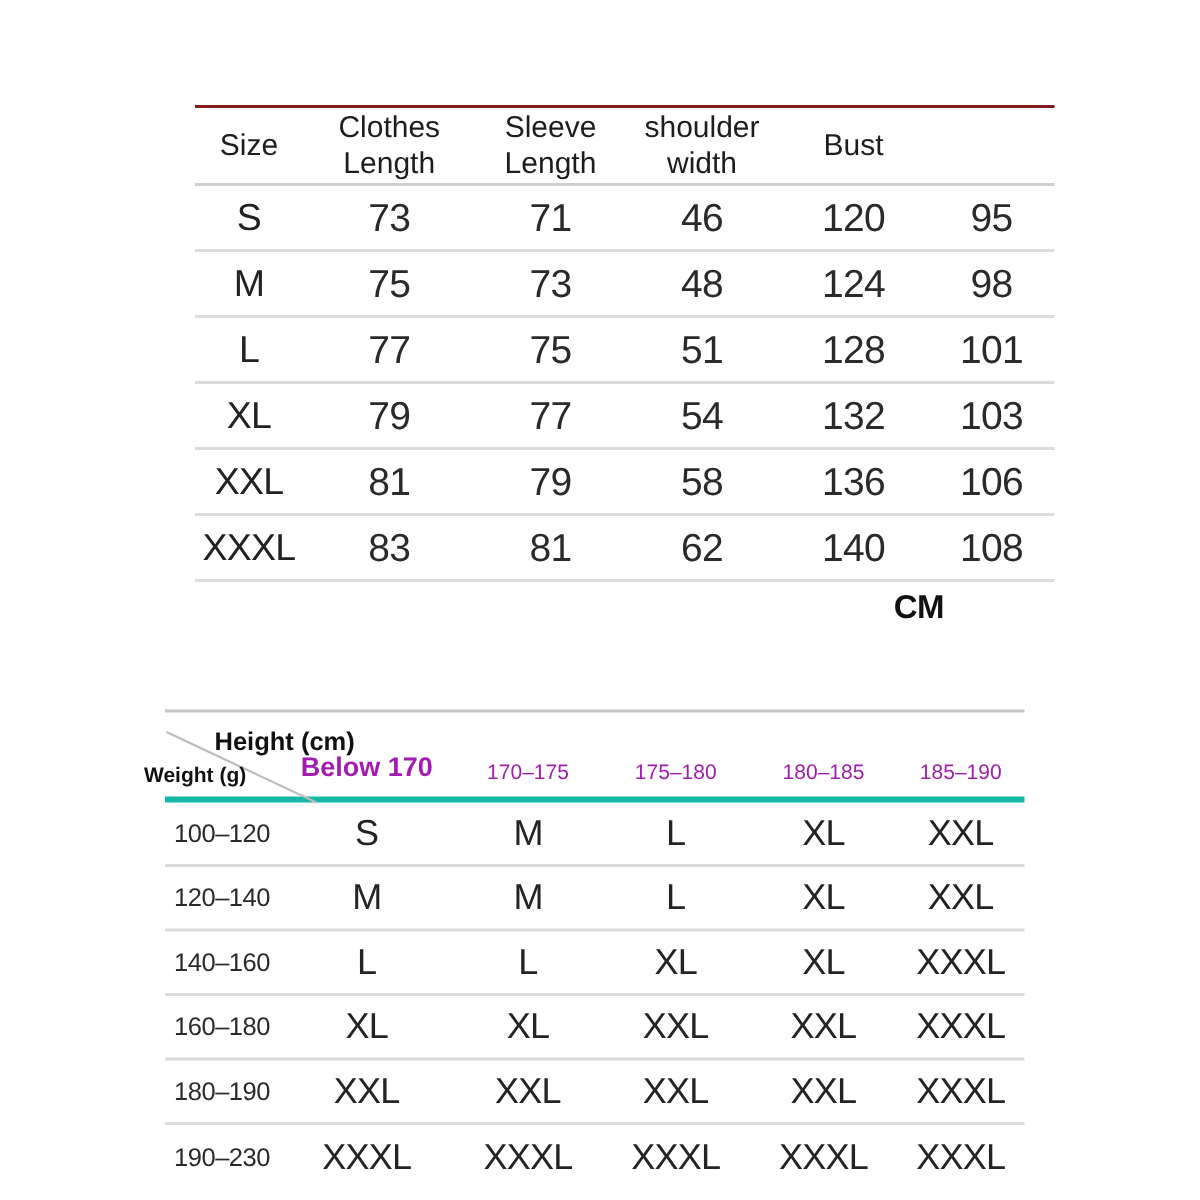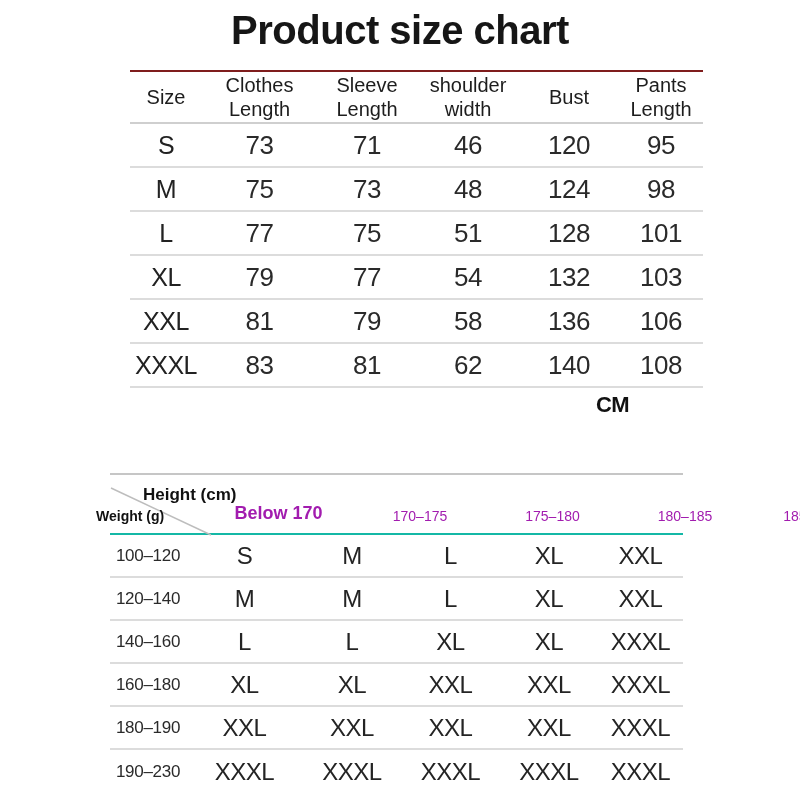"Product size chart" div.title { html: <div>Product size chart</div> -> none }
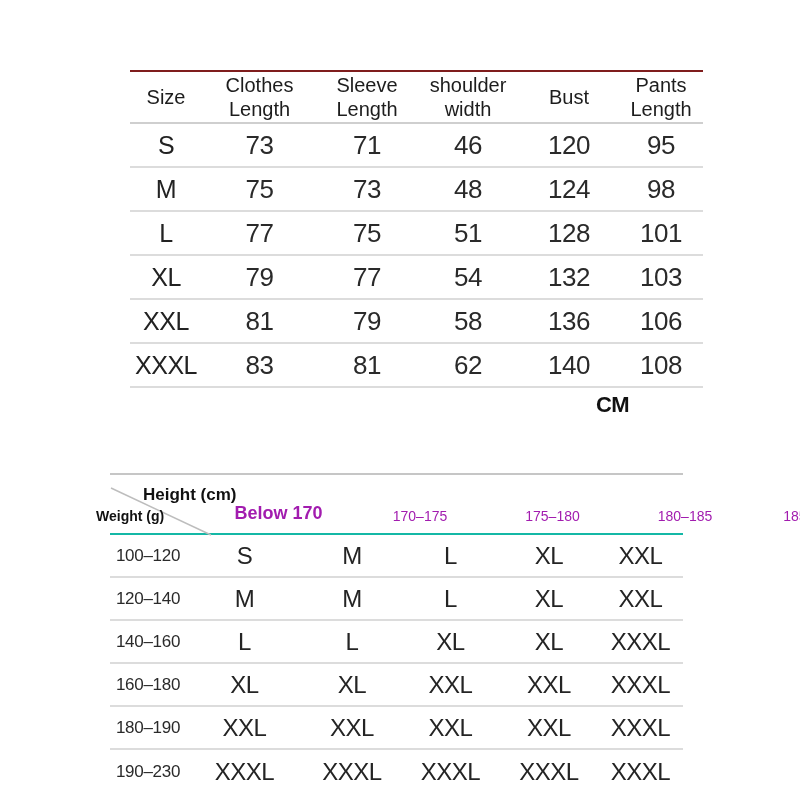"Pants Length" div.hcell { html: <div>Pants Length</div> -> none }
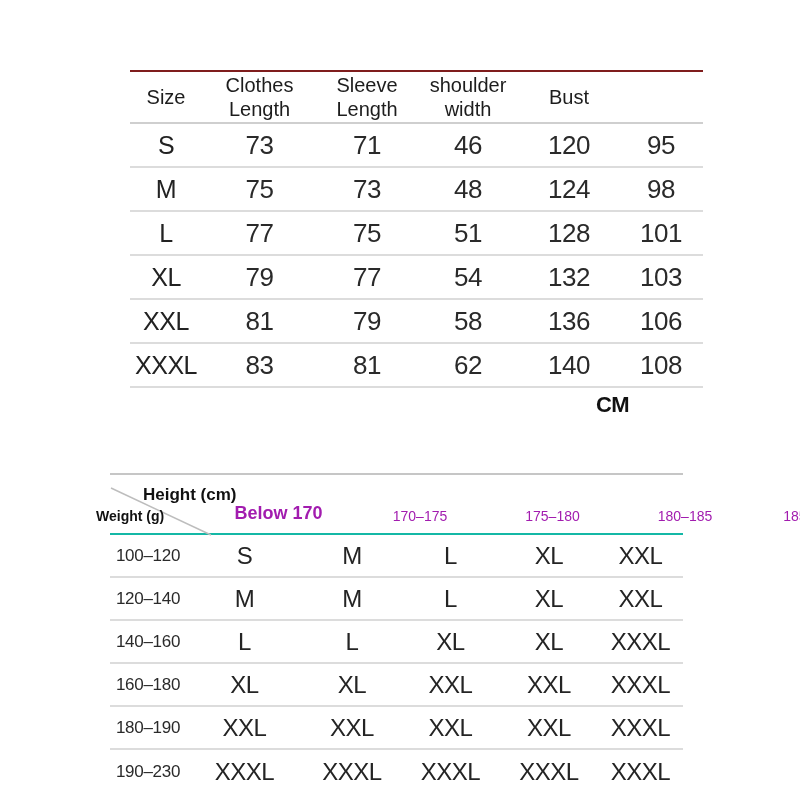"Height (cm)" .fit-table .row.header { border-bottom: 2px solid #14b8a6 -> 4px solid #14b8a6; gap: 34px -> none }
